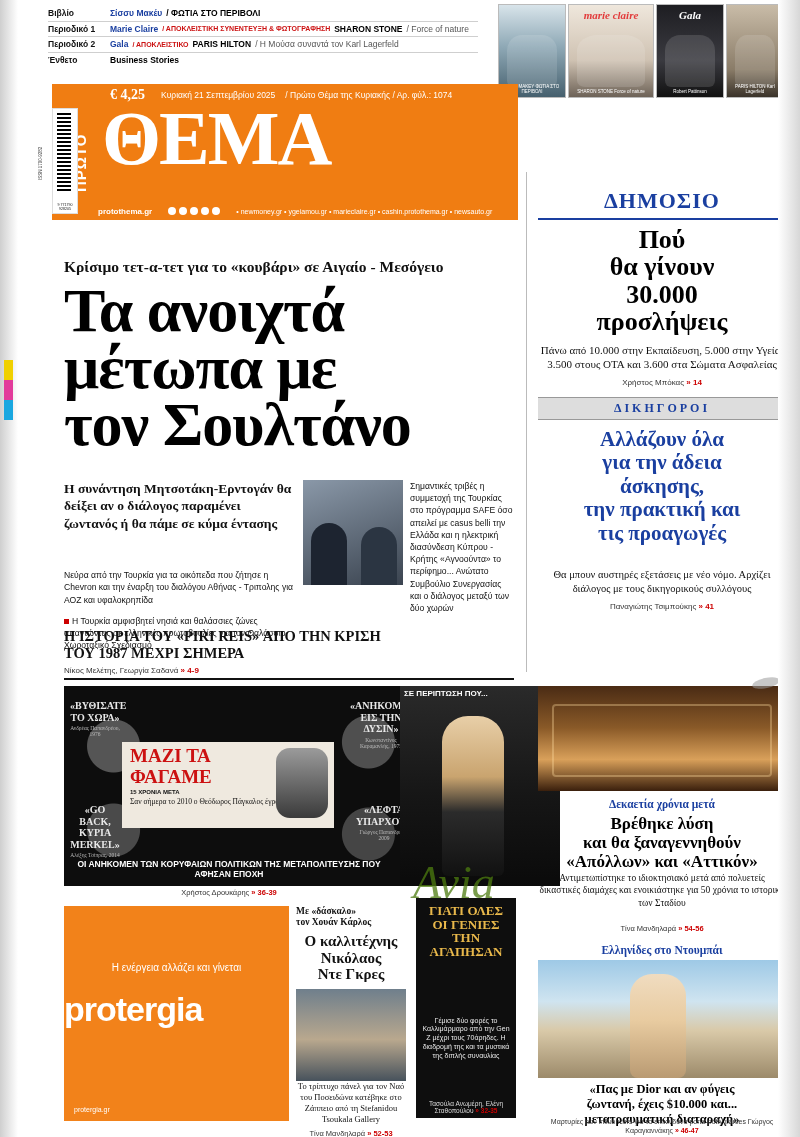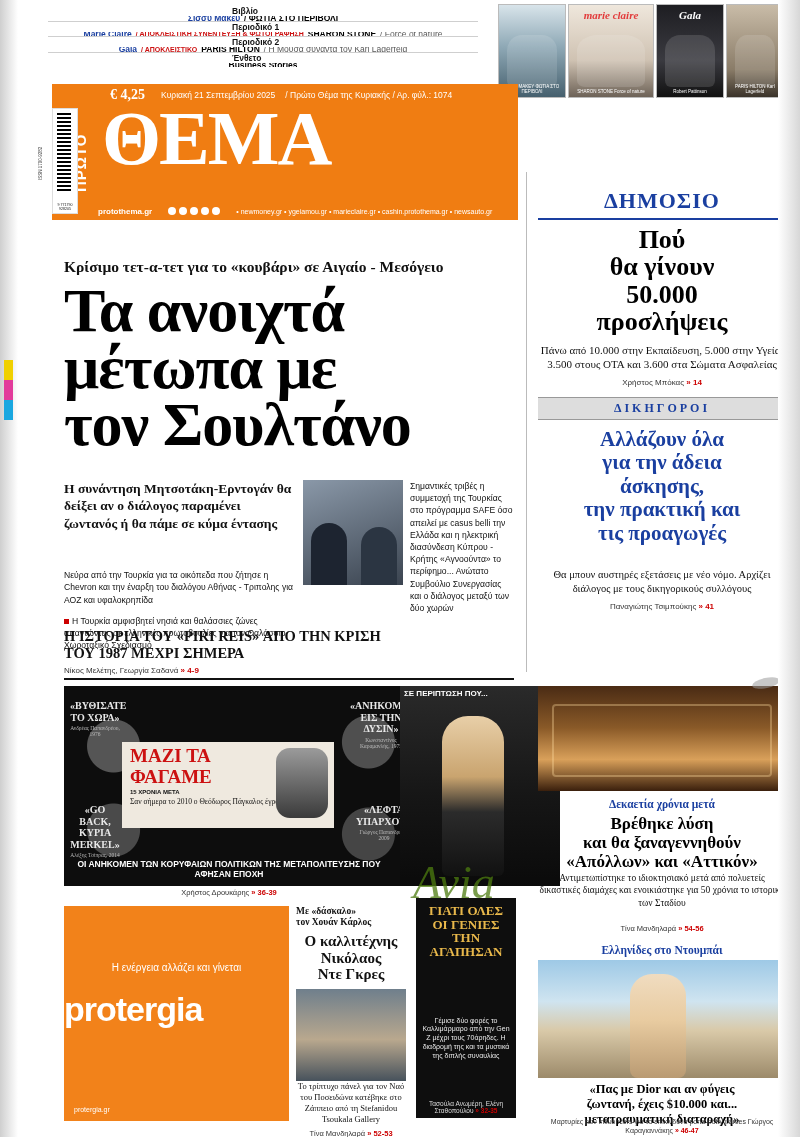"Βιβλίο" .tsrow { flex-direction: column -> none }
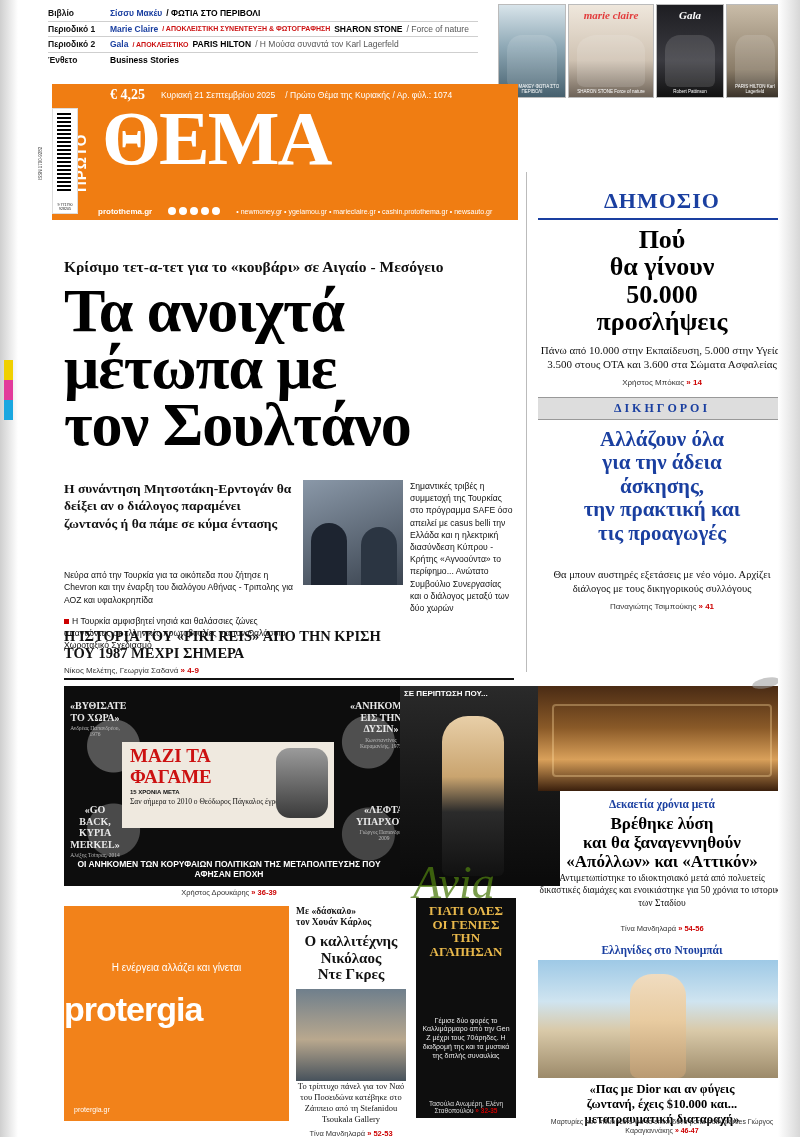"50.000" div { text: 50.000 -> 30.000 }
